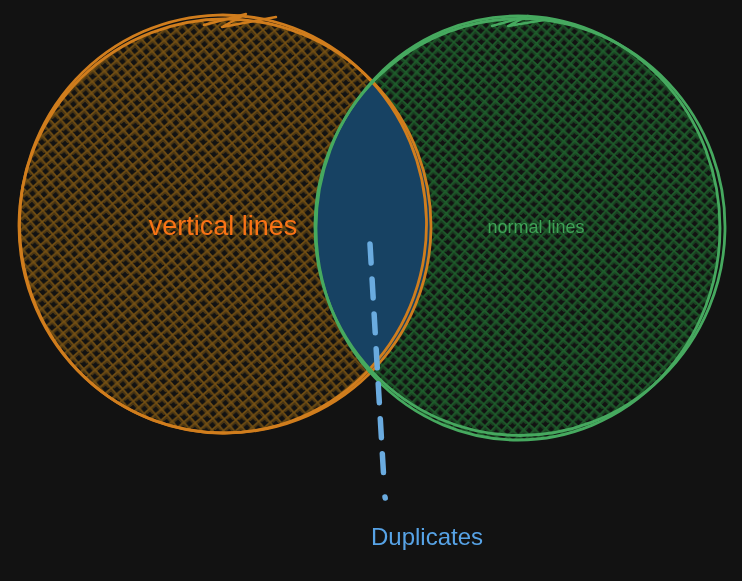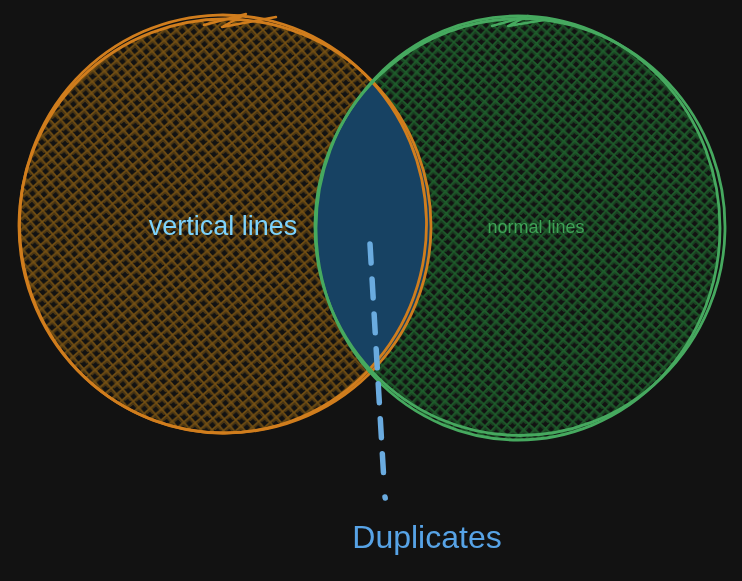"vertical lines" #label-left { color: #7dd3fc -> #f97316 }
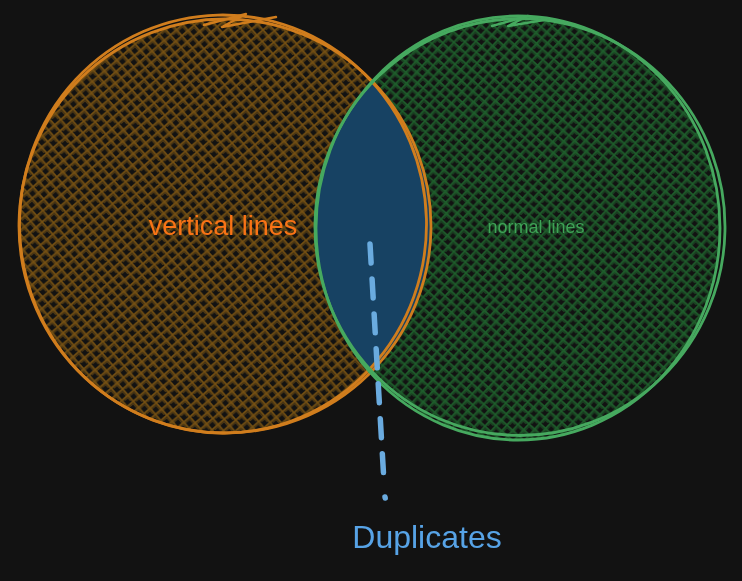"Duplicates" #label-duplicates { font-size: 32px -> 24px }
